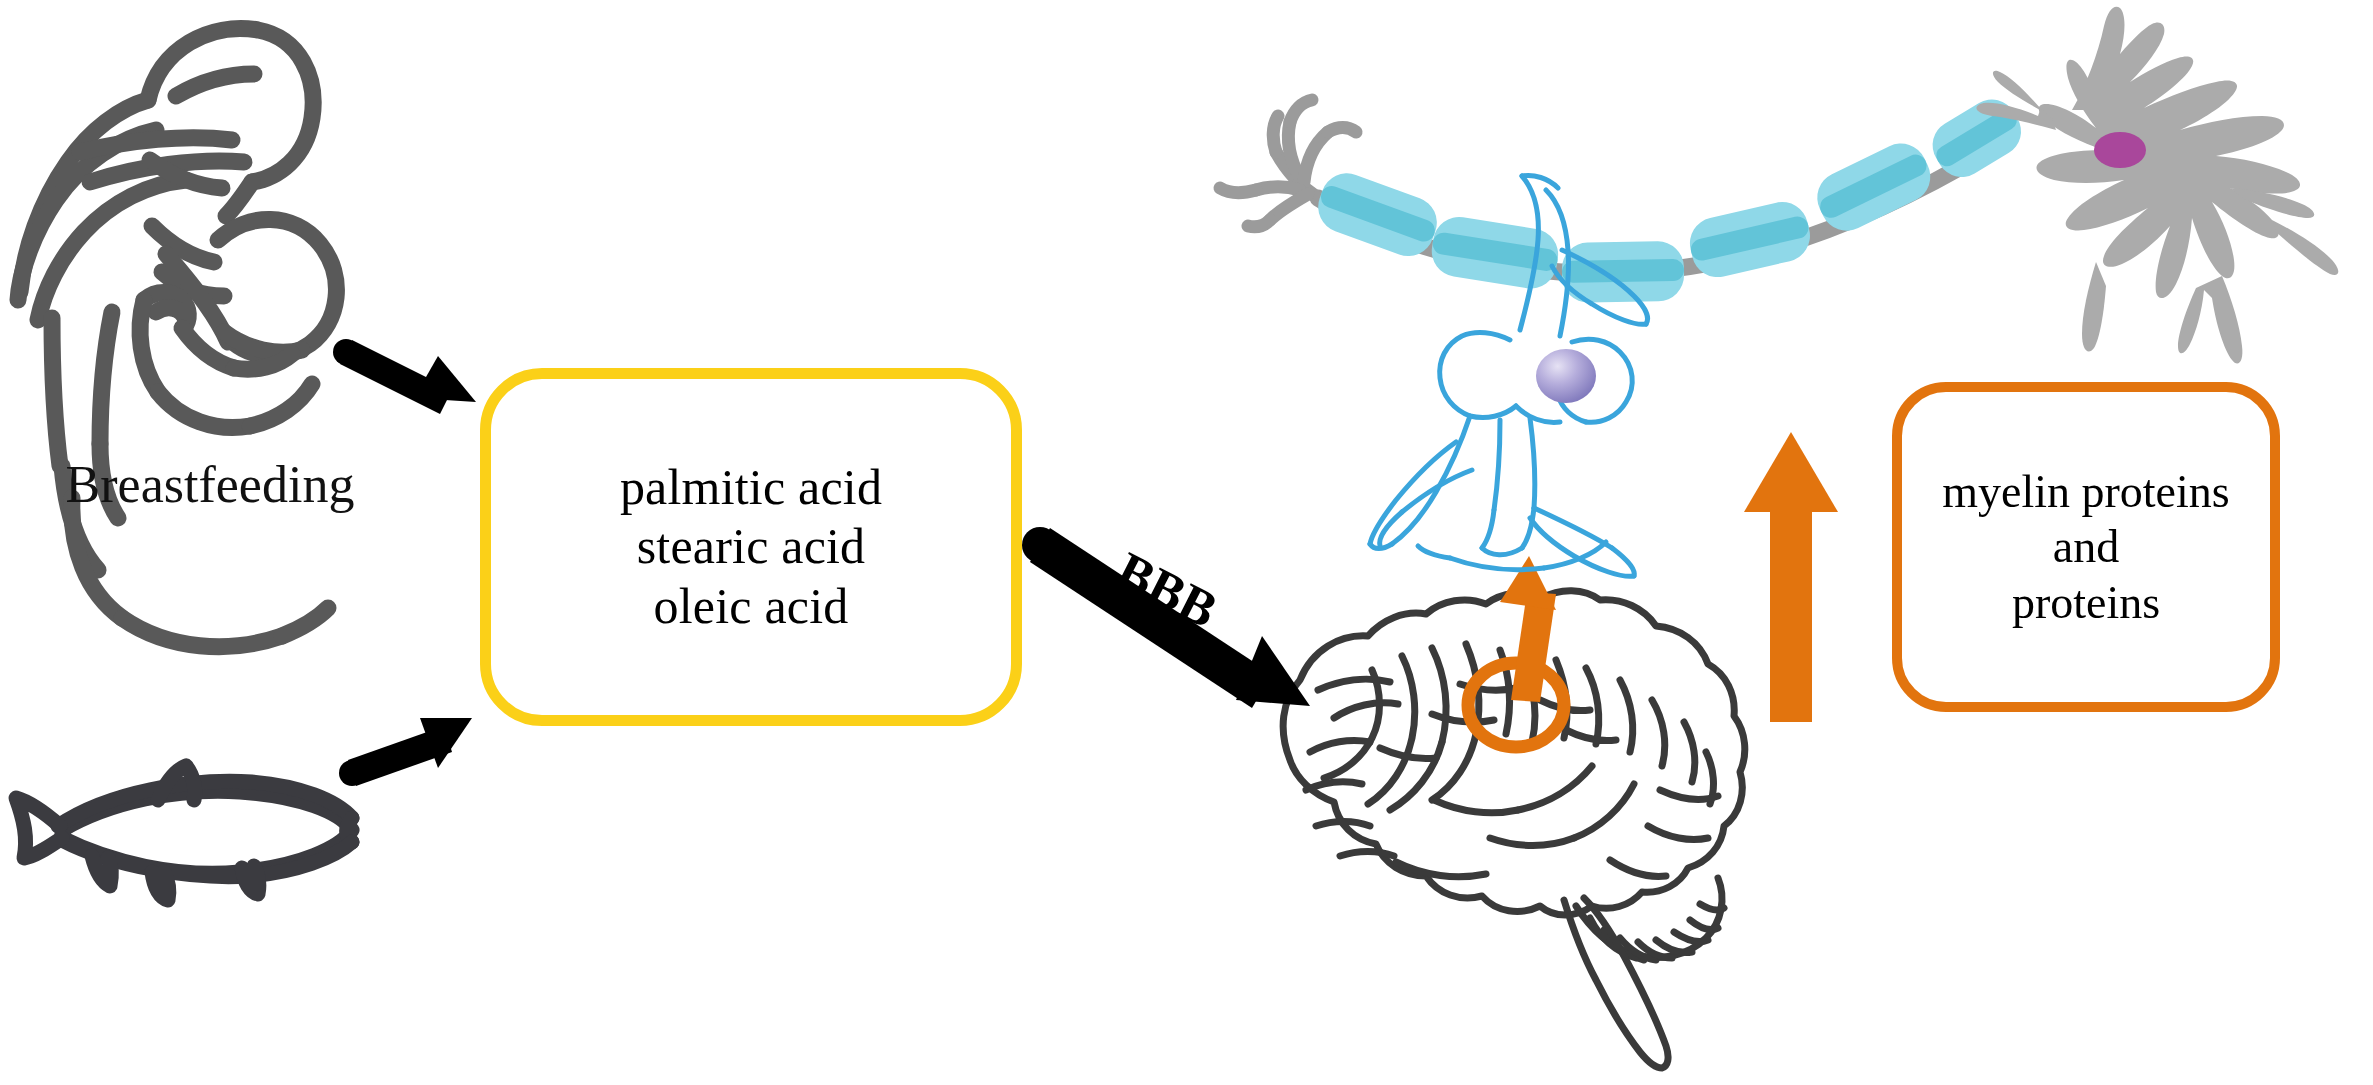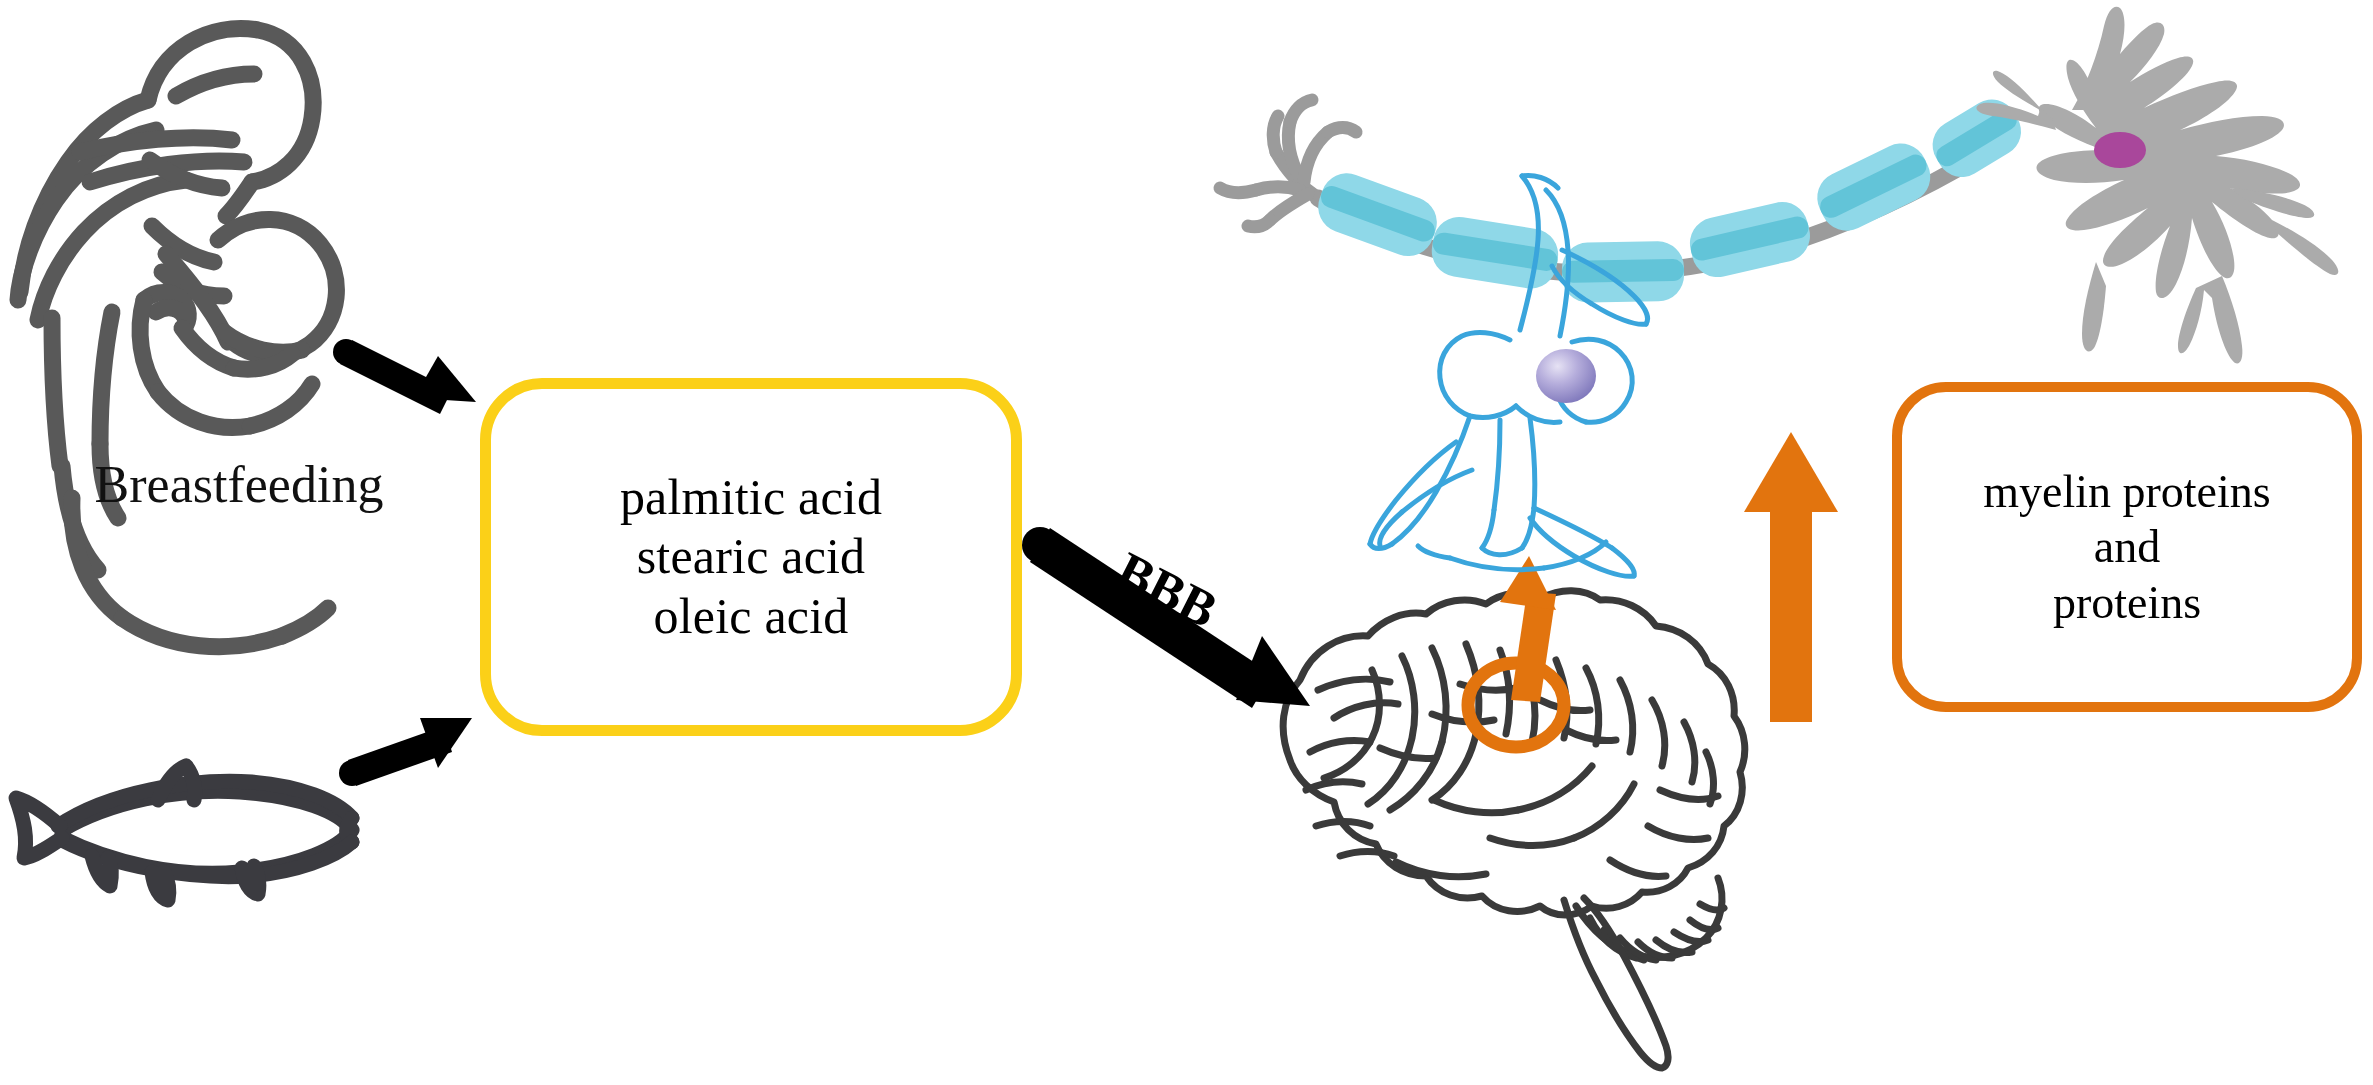"Breastfeeding" .caption { padding-left: 29px -> none }
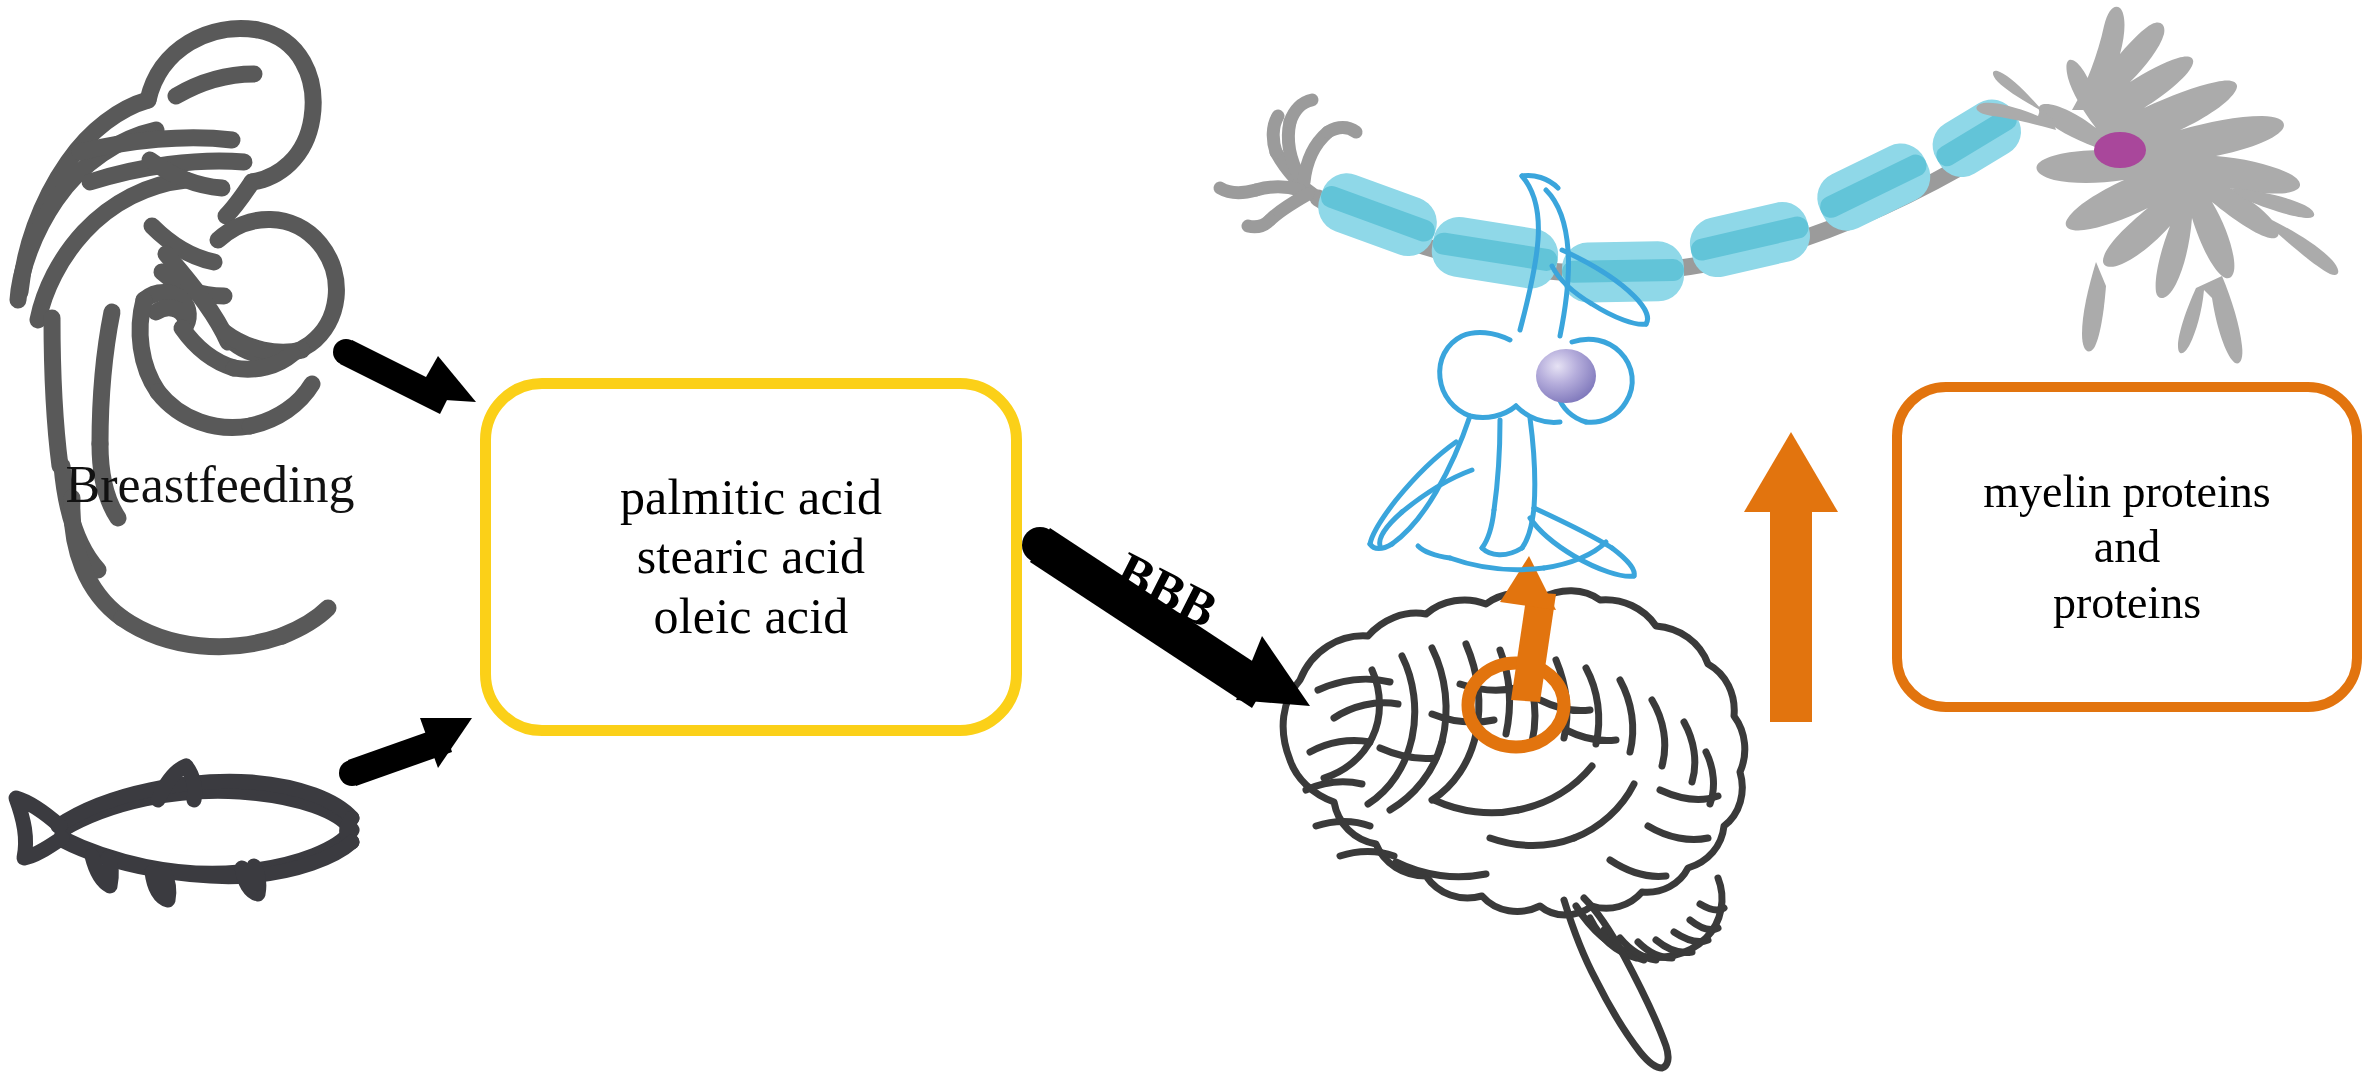"palmitic acid" #fatty-acid-box { top: 378px -> 368px }
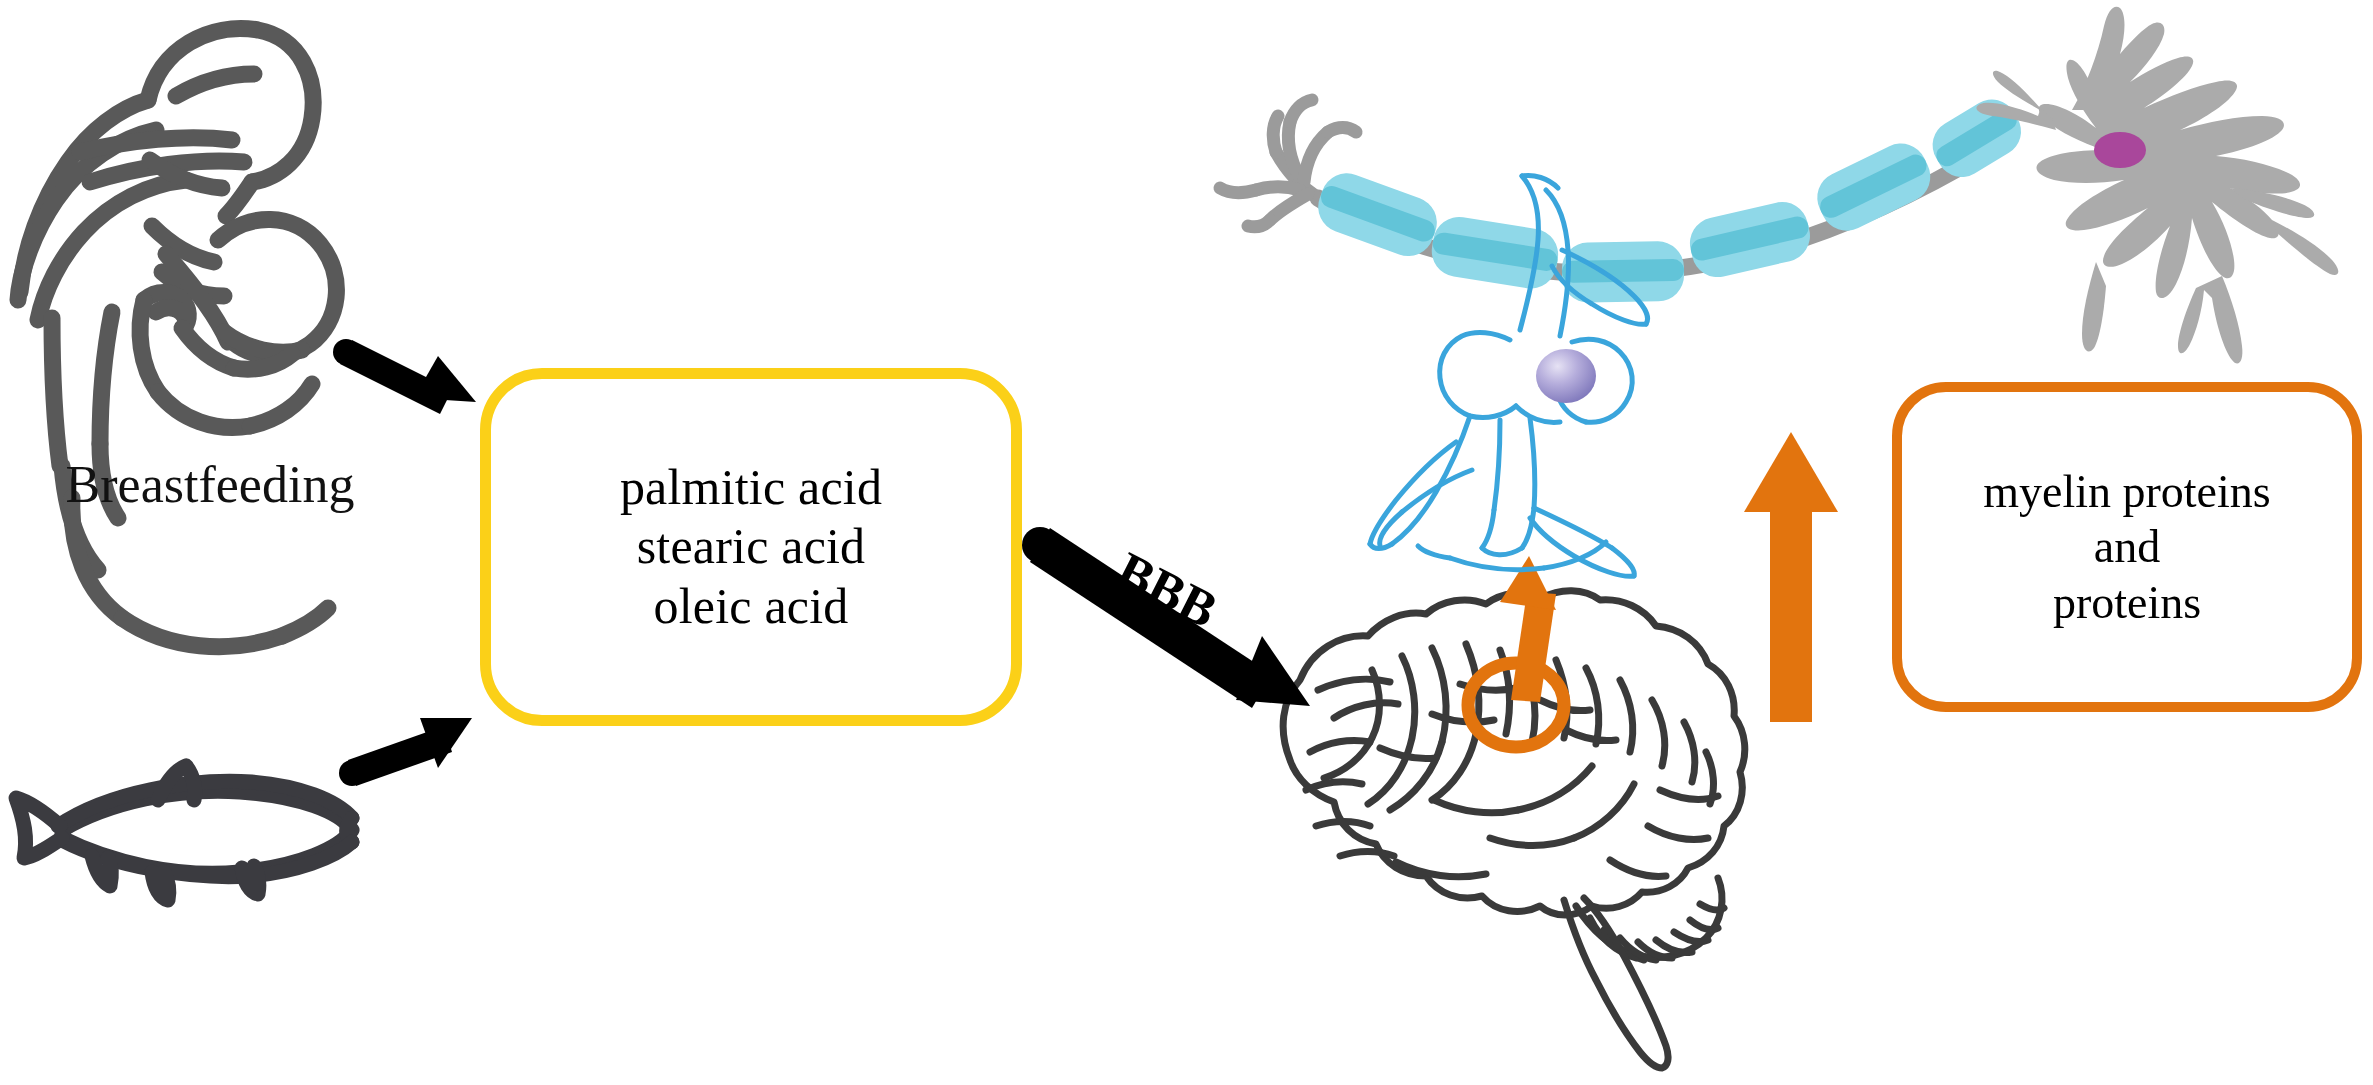"myelin proteins" #myelin-box { width: 470px -> 388px }
